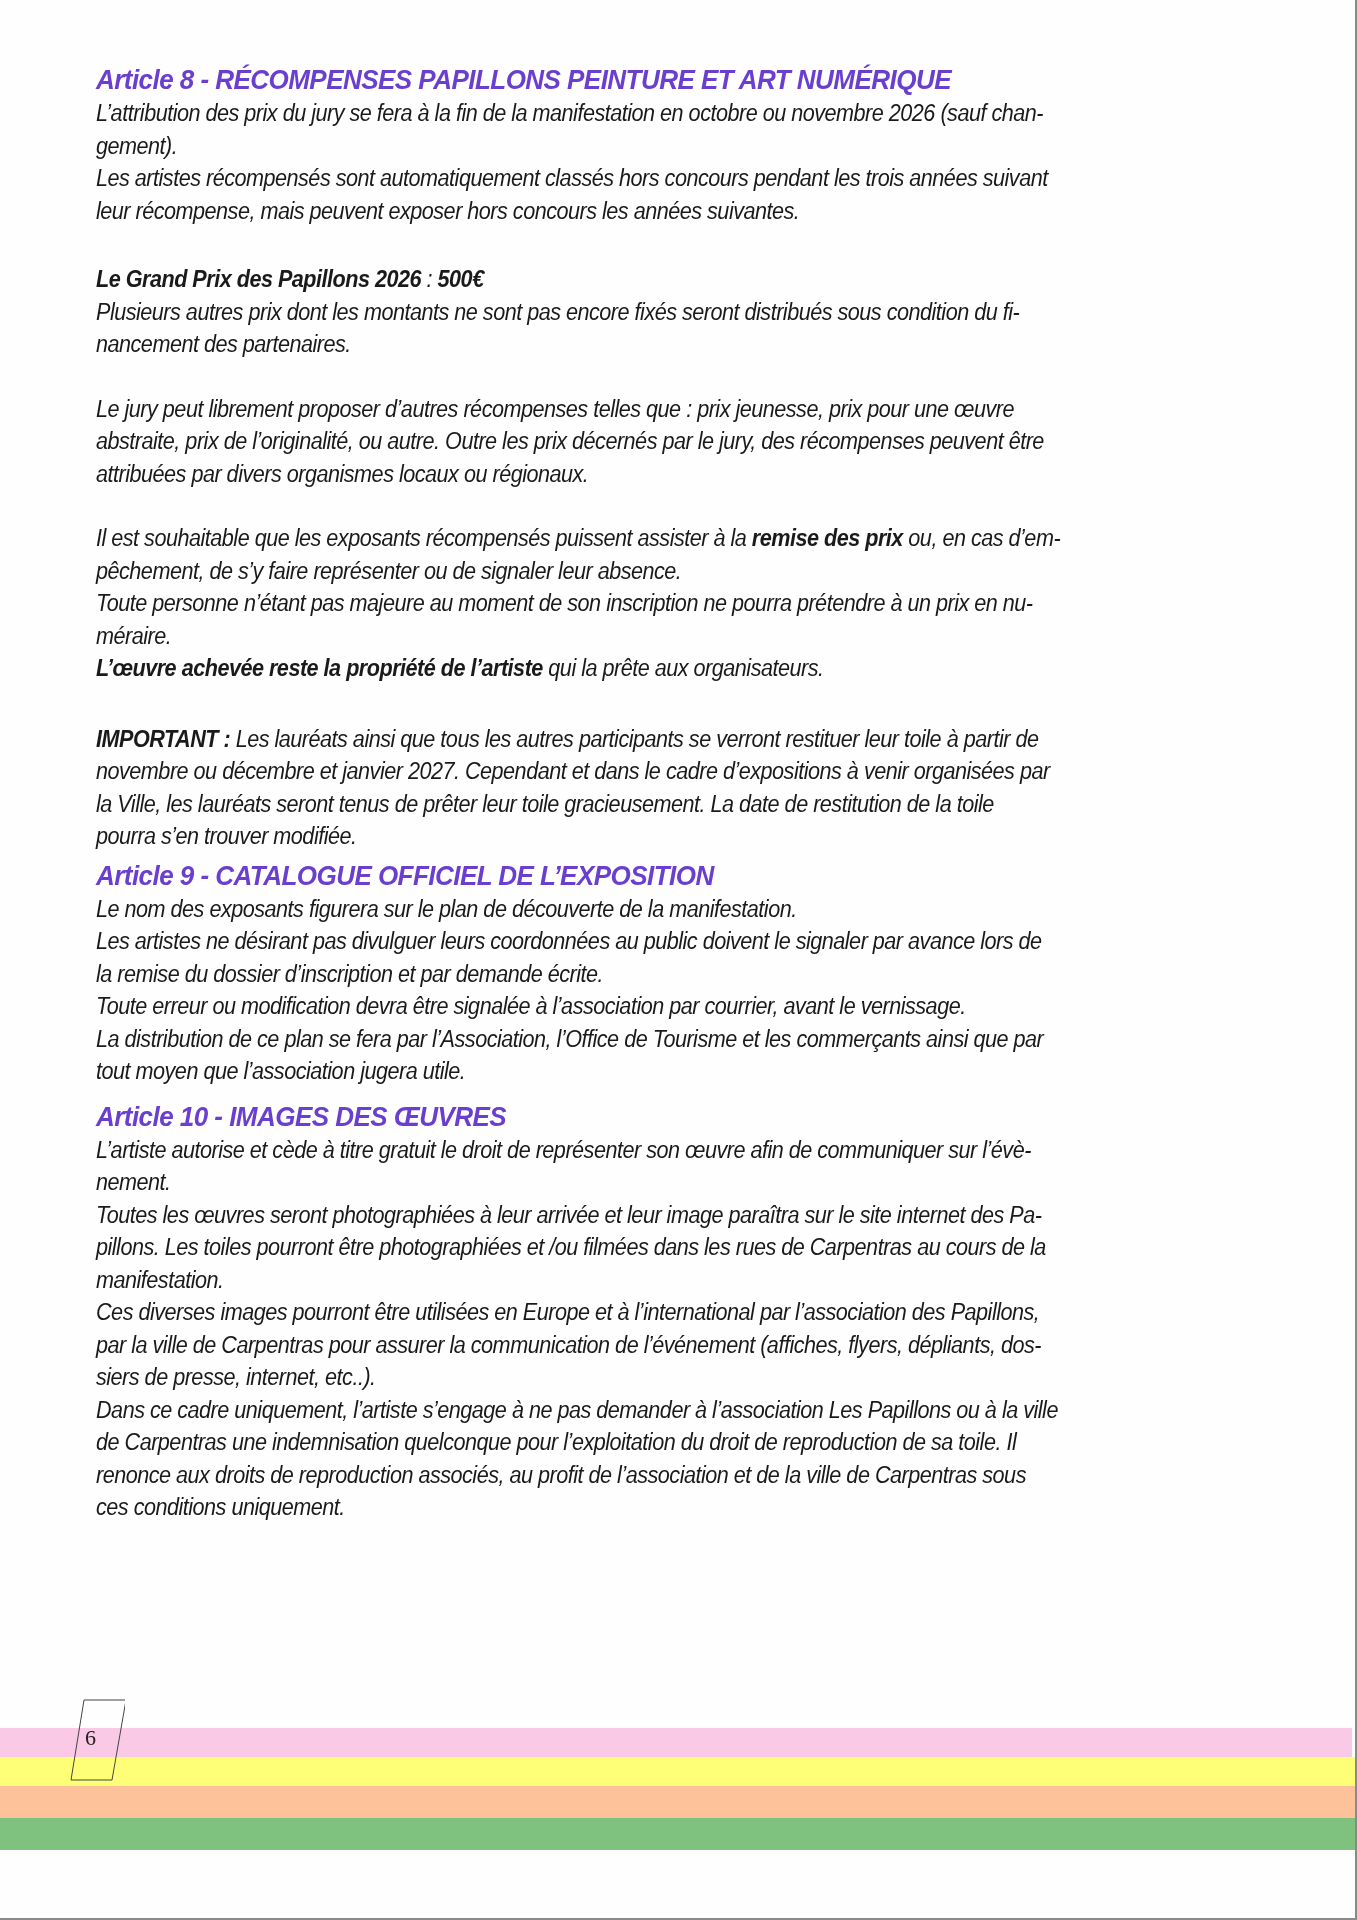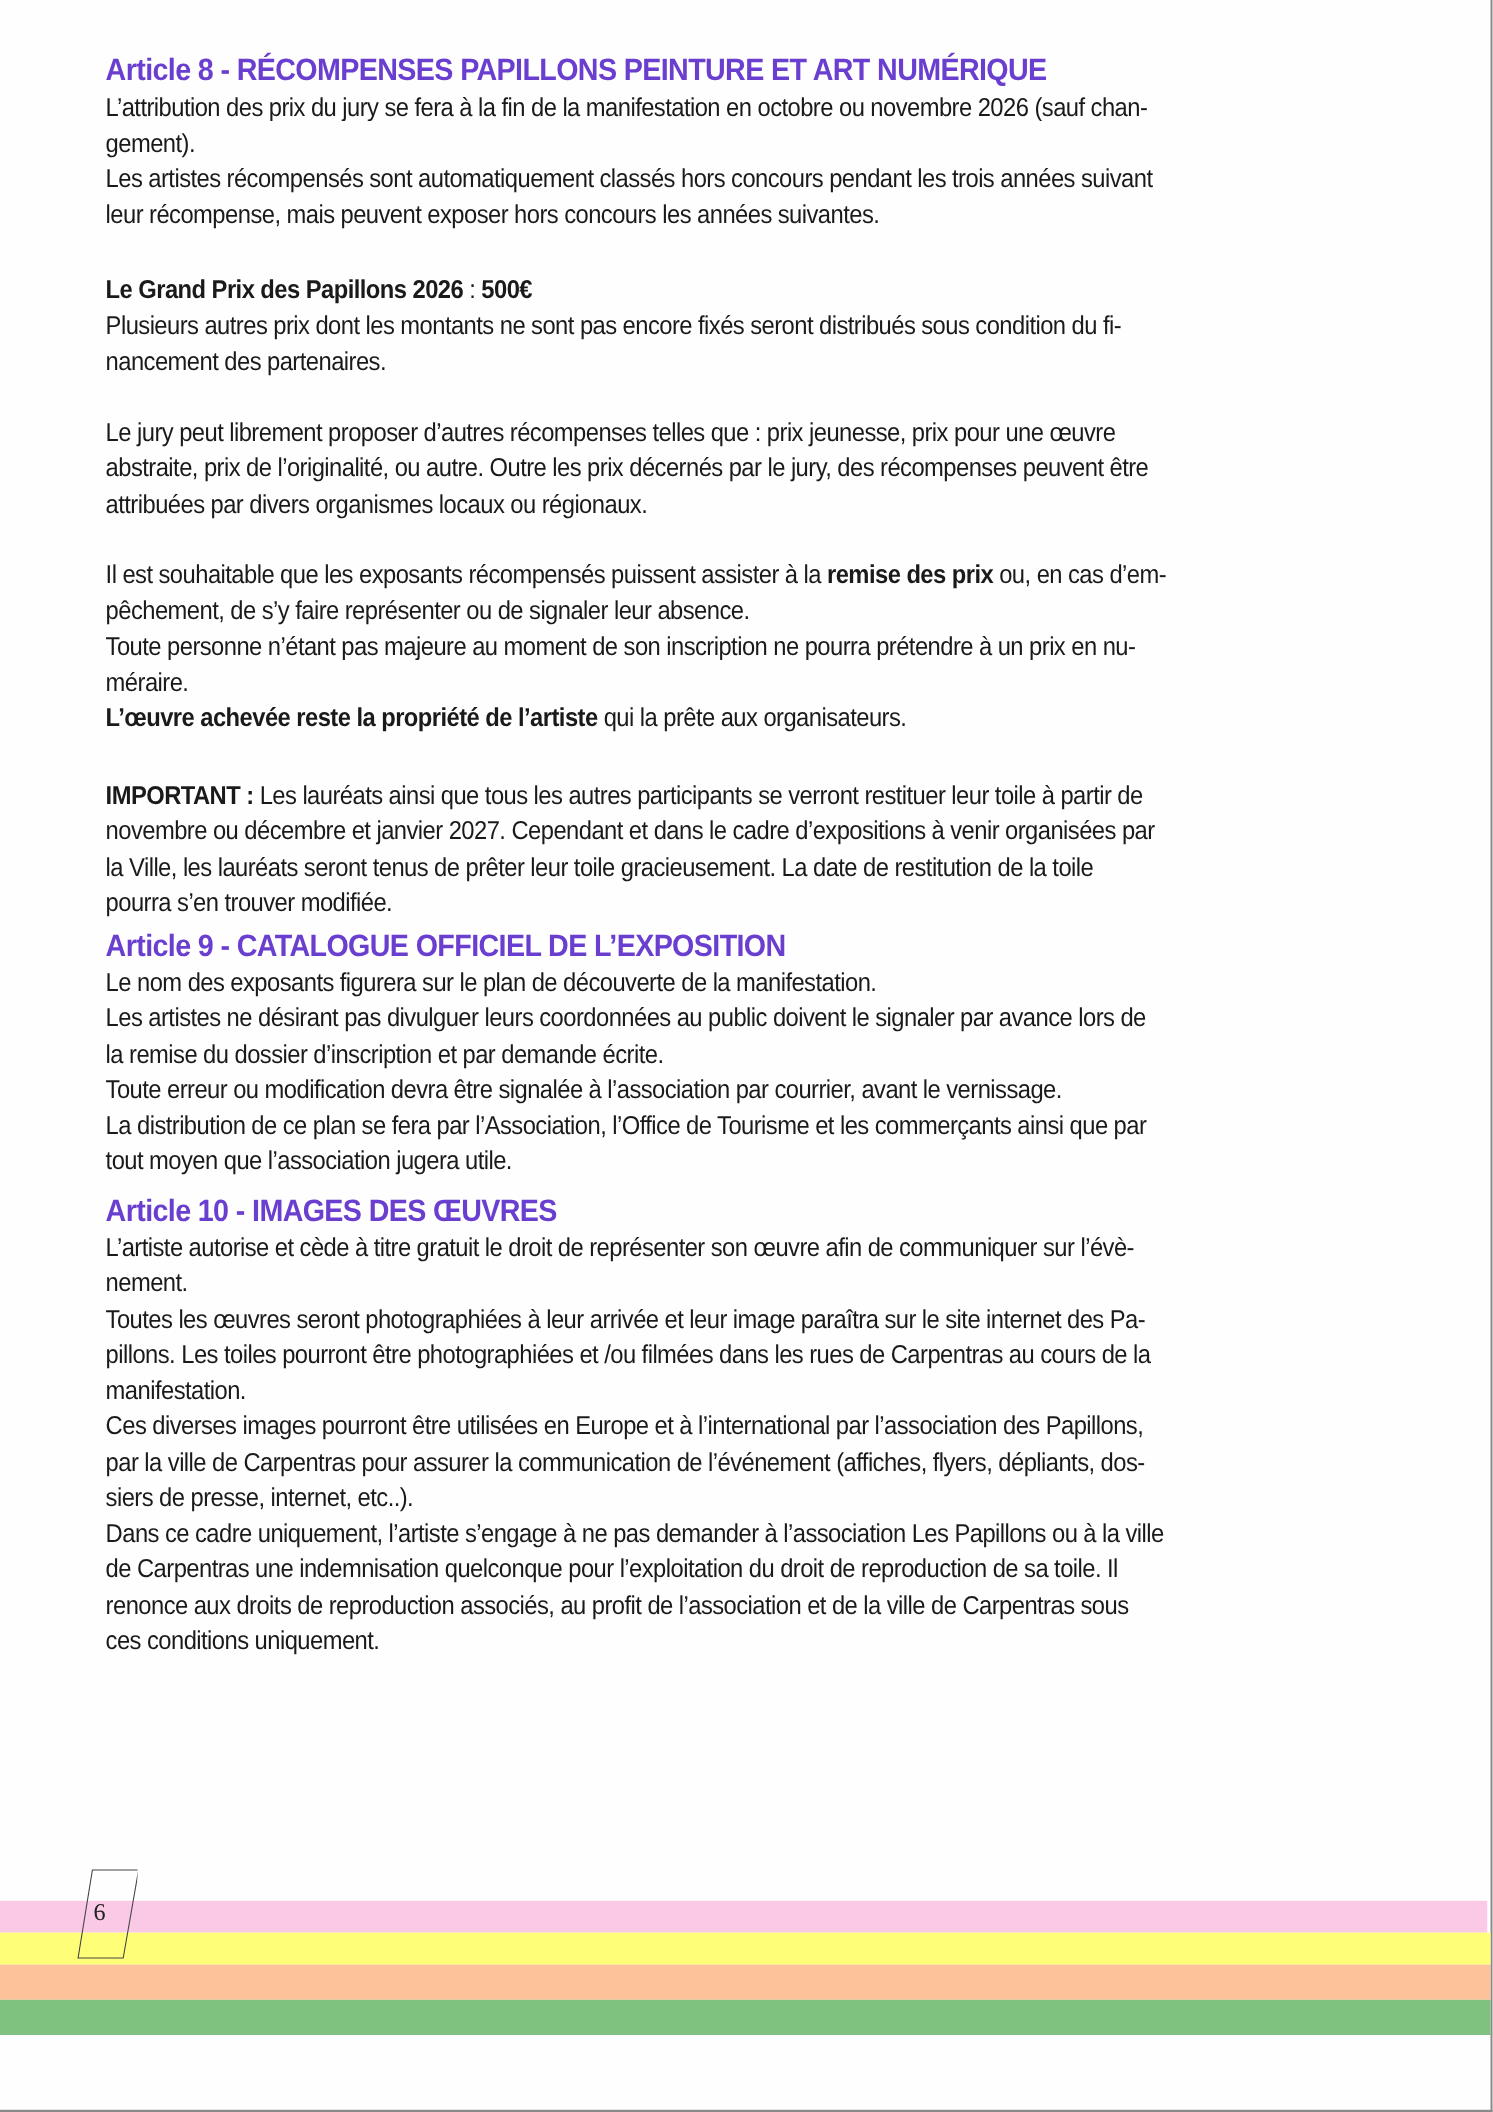"Article 8 - RÉCOMPENSES PAPILLONS" .page { font-style: none -> italic; top: 47px -> 63px }
